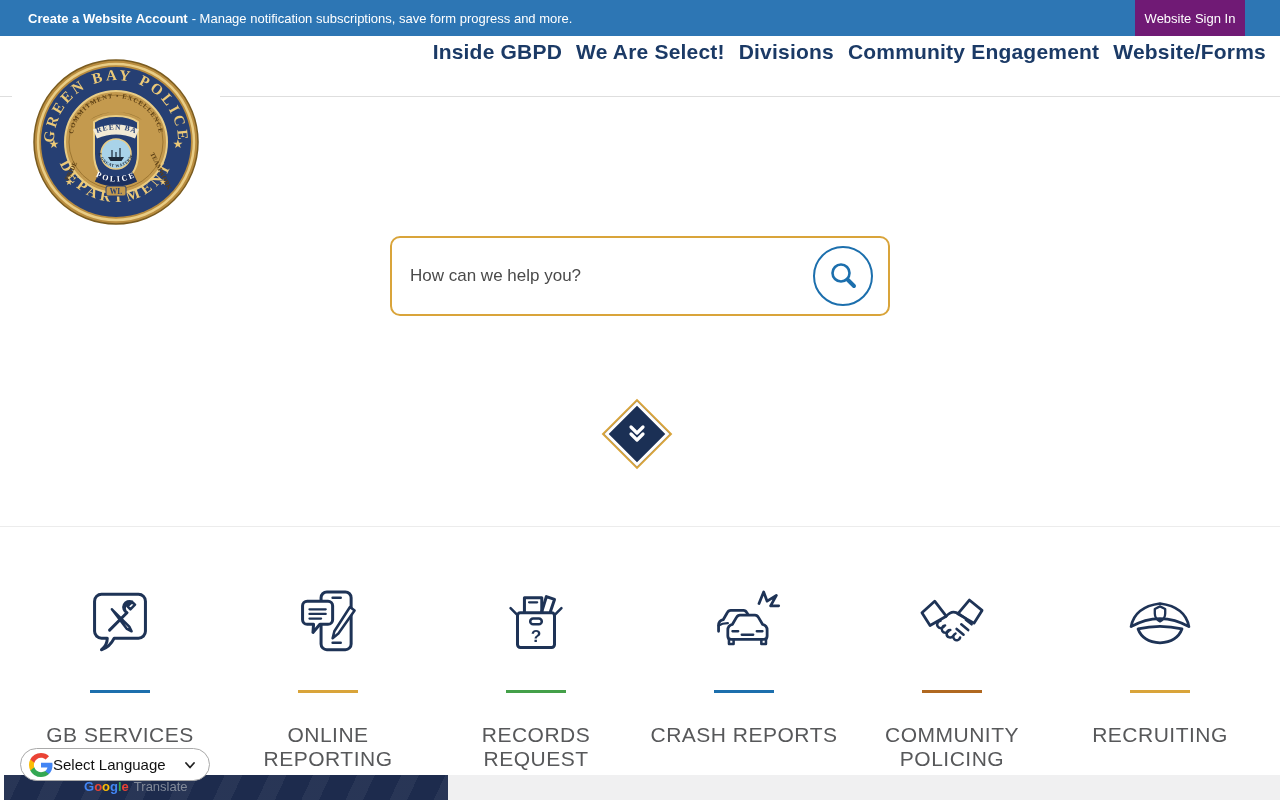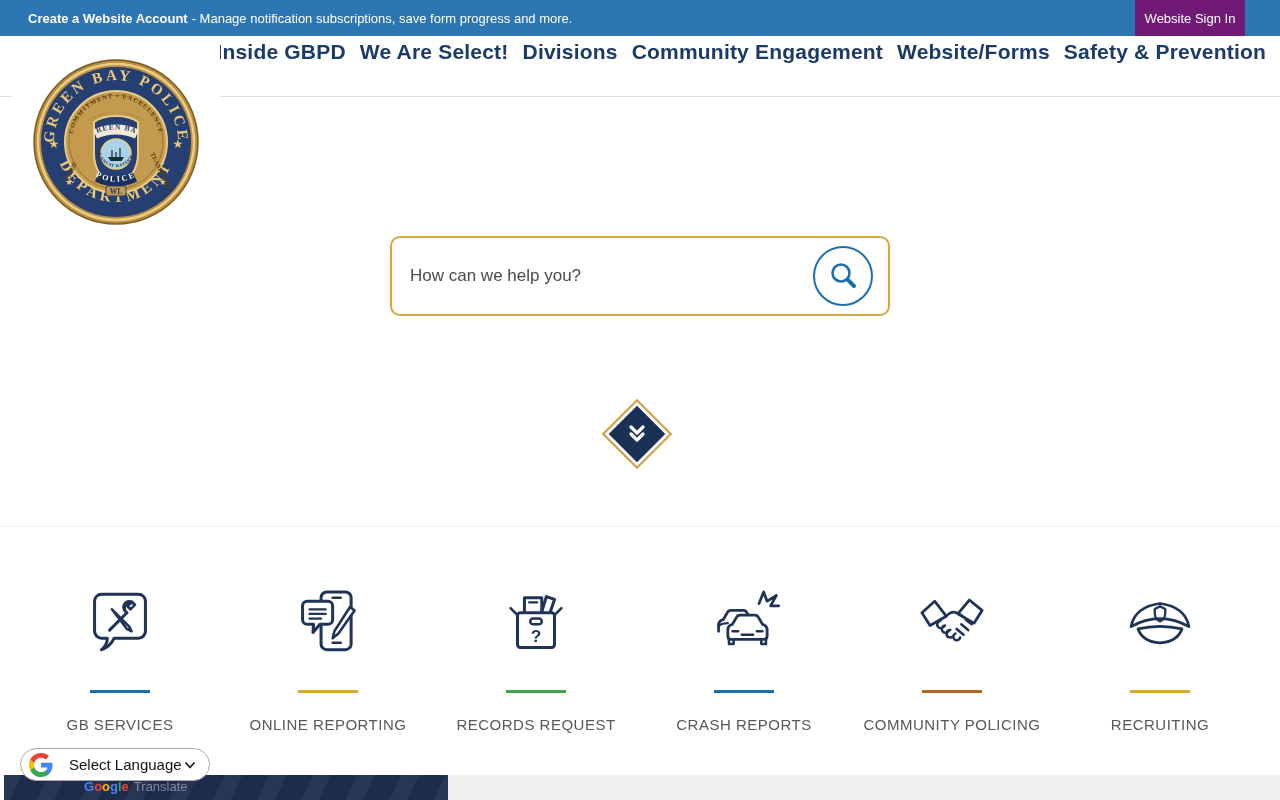"Safety & Prevention" a.navitem { html: <a>Safety &amp; Prevention</a> -> none }
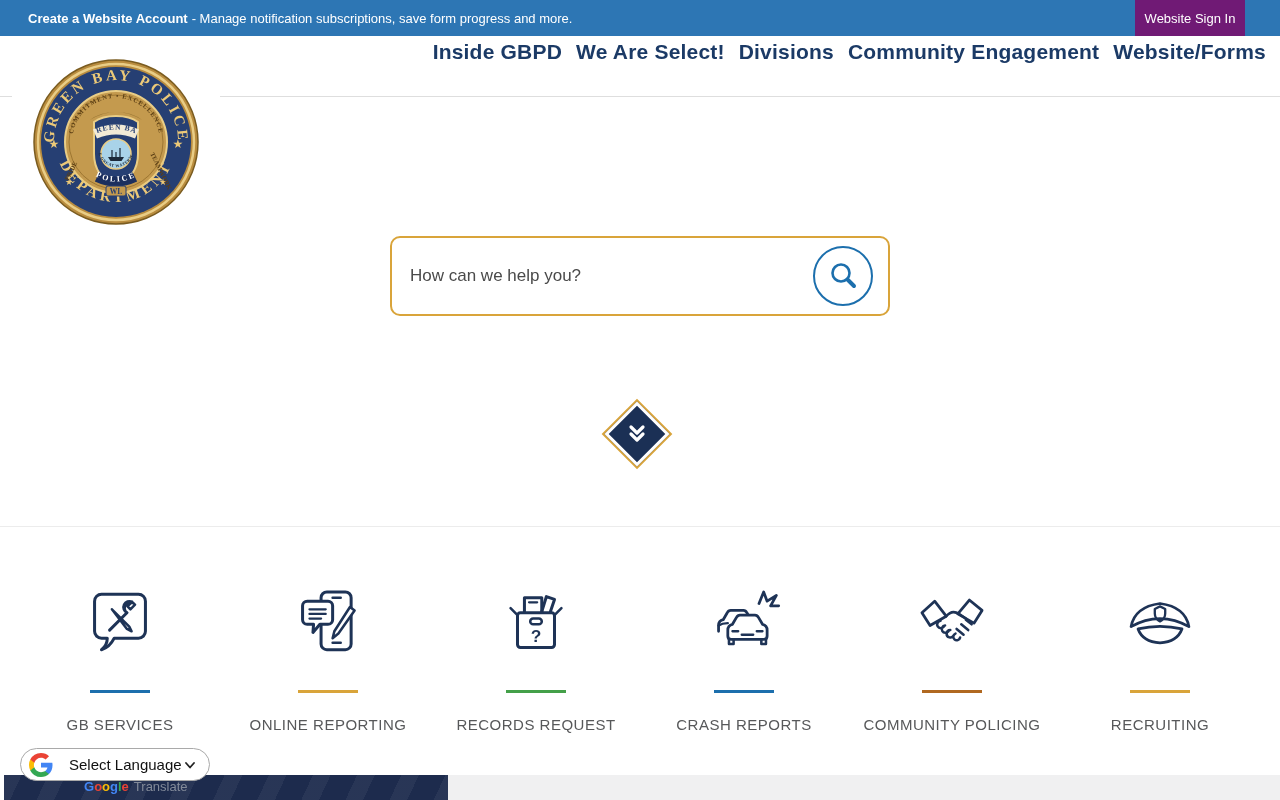"GB SERVICES" .svc-label { font-size: 15px -> 21px; margin-top: 23px -> 30px }
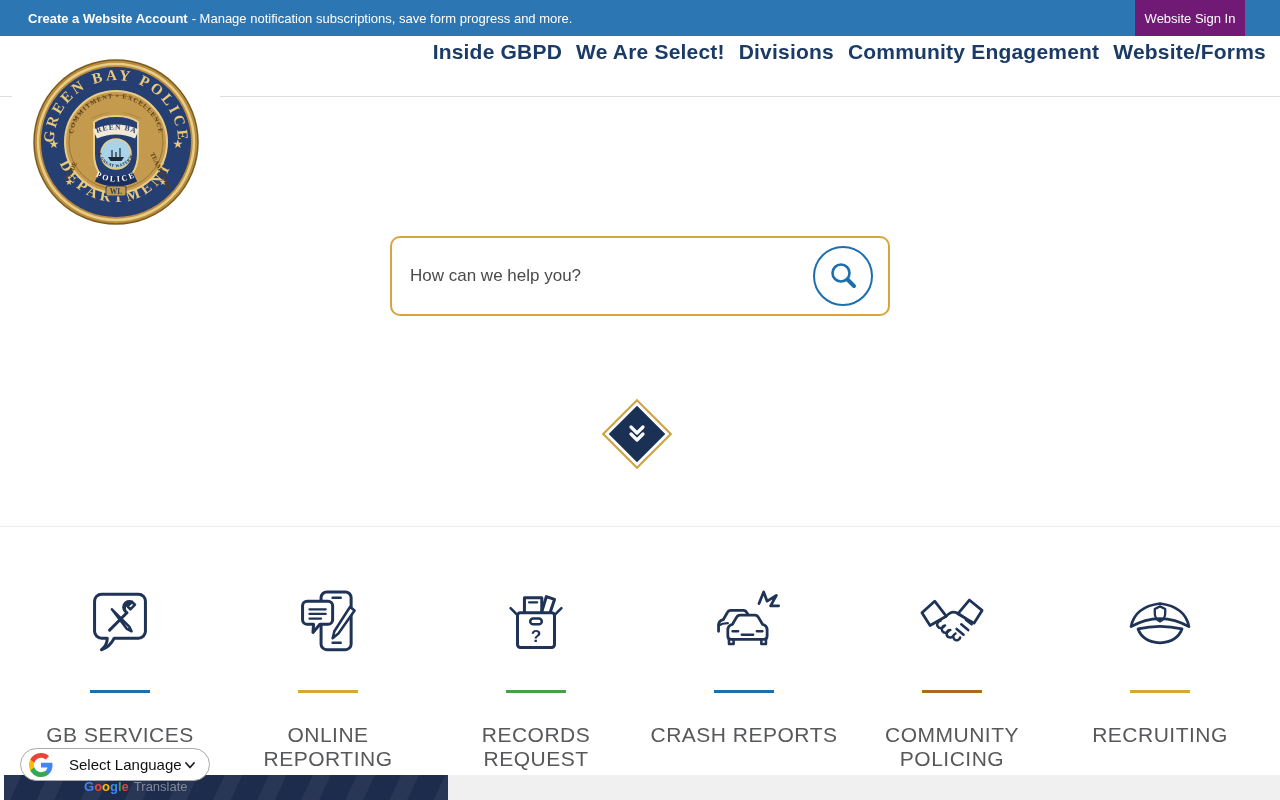"Select Language" .translate-label { margin-left: 16px -> 0 }
